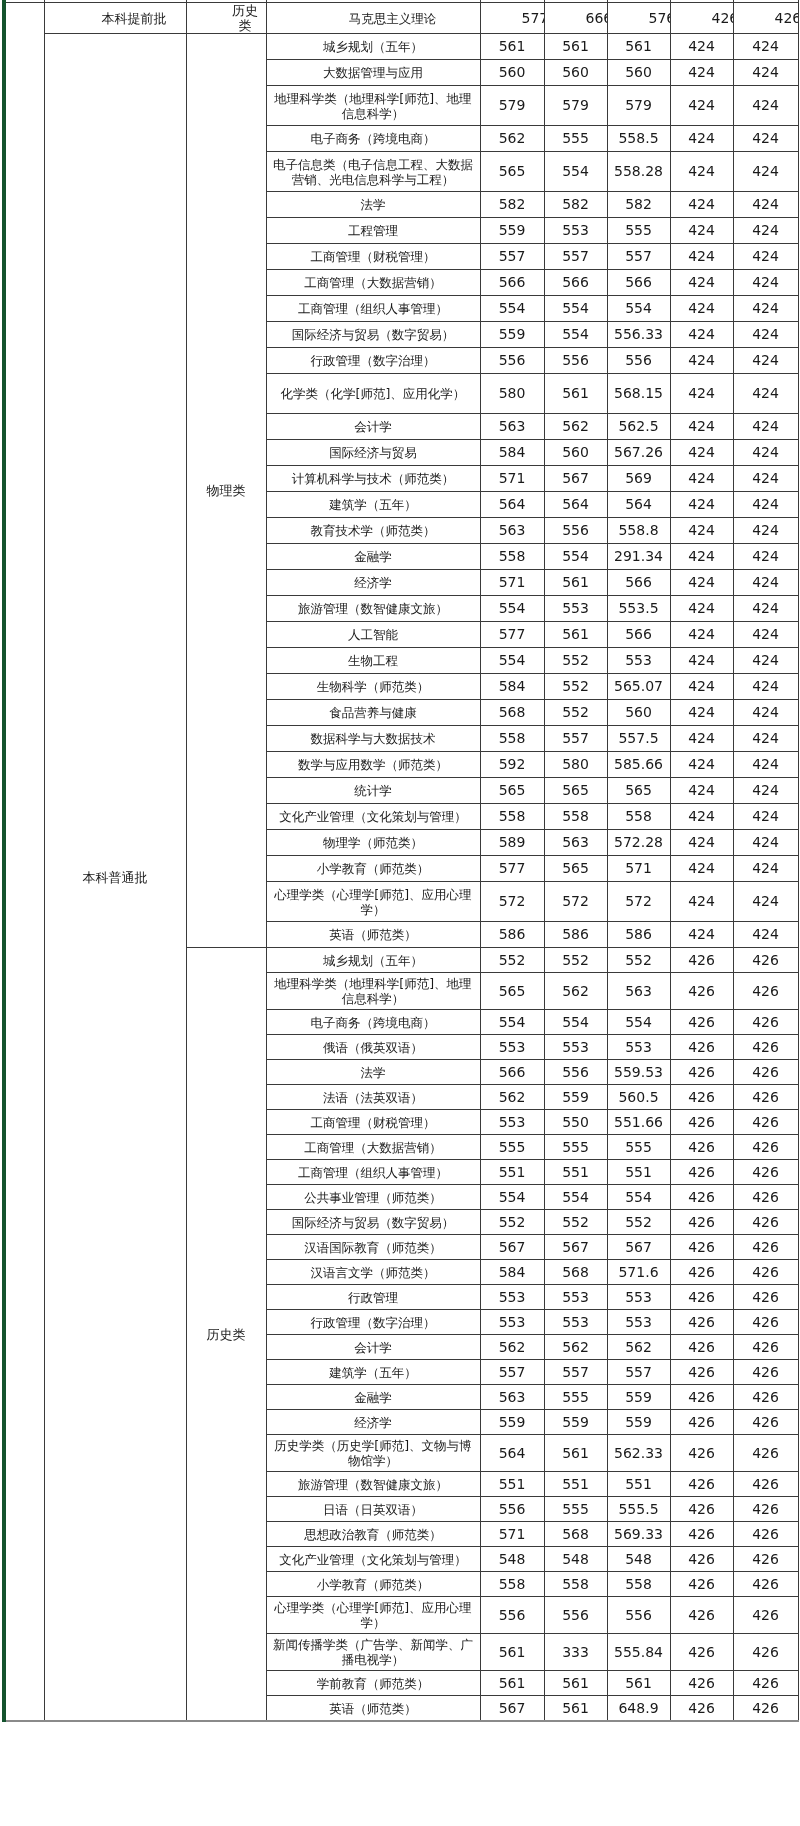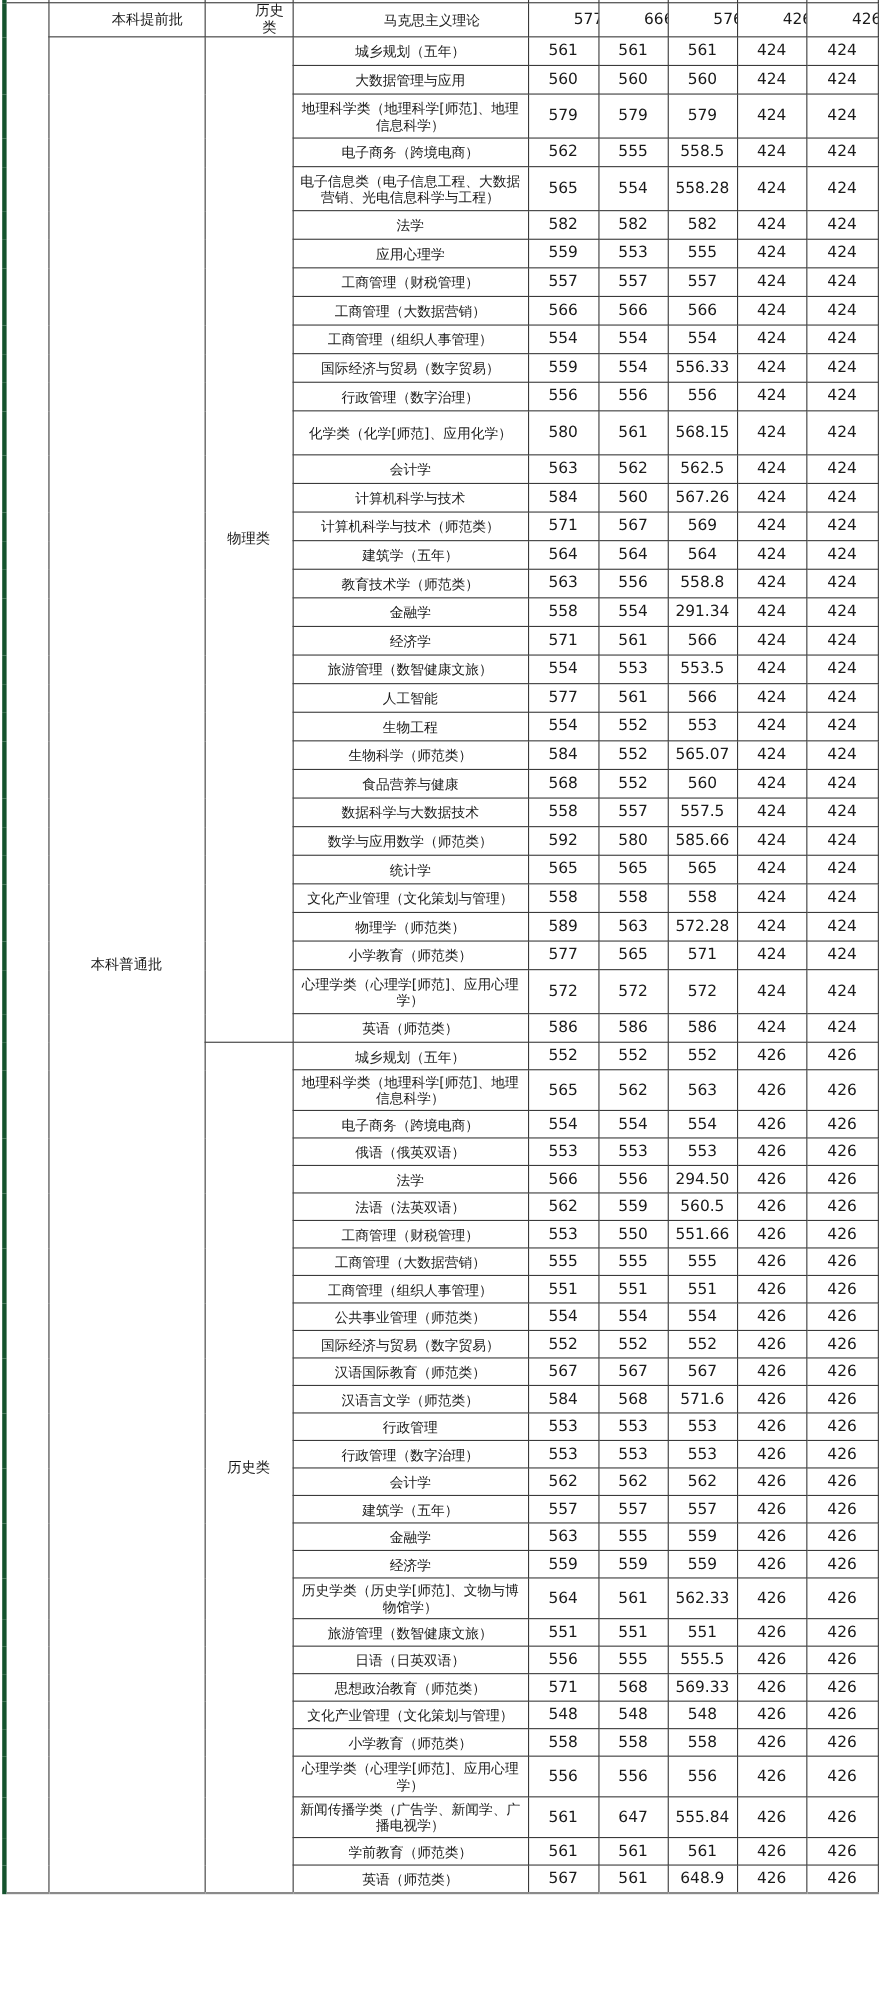"应用心理学" td.major { text: 应用心理学 -> 工程管理 }
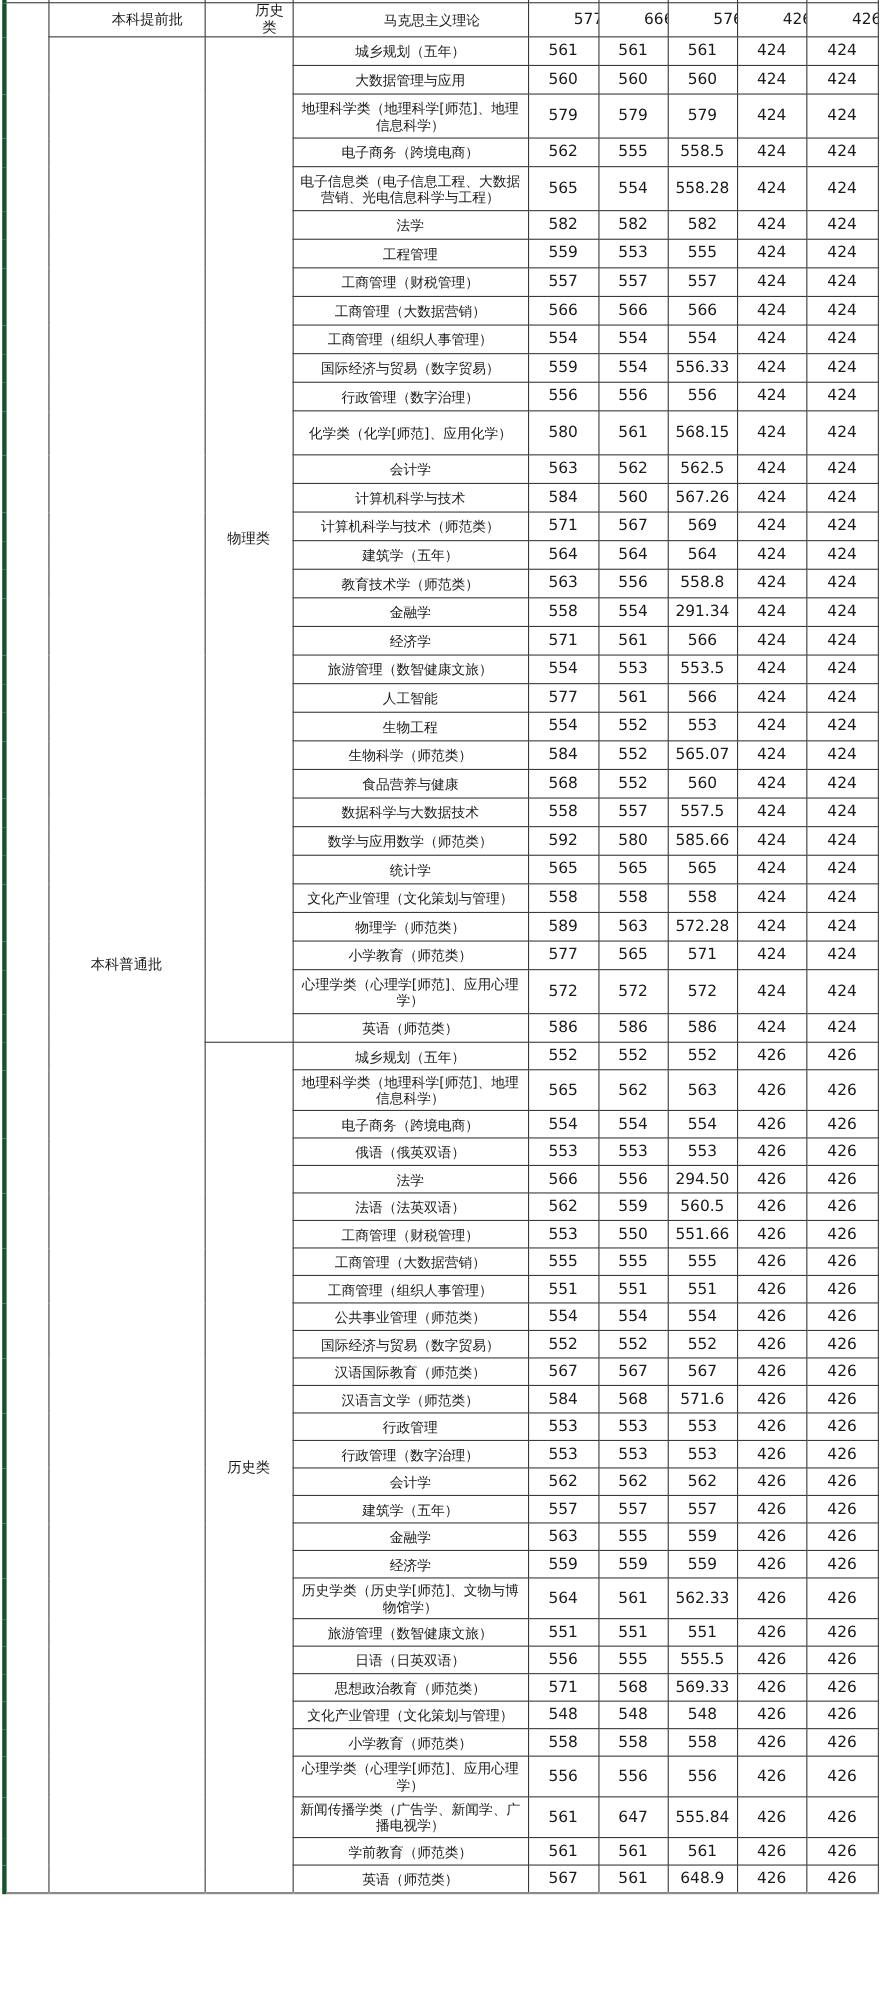"计算机科学与技术" td.major { text: 计算机科学与技术 -> 国际经济与贸易 }
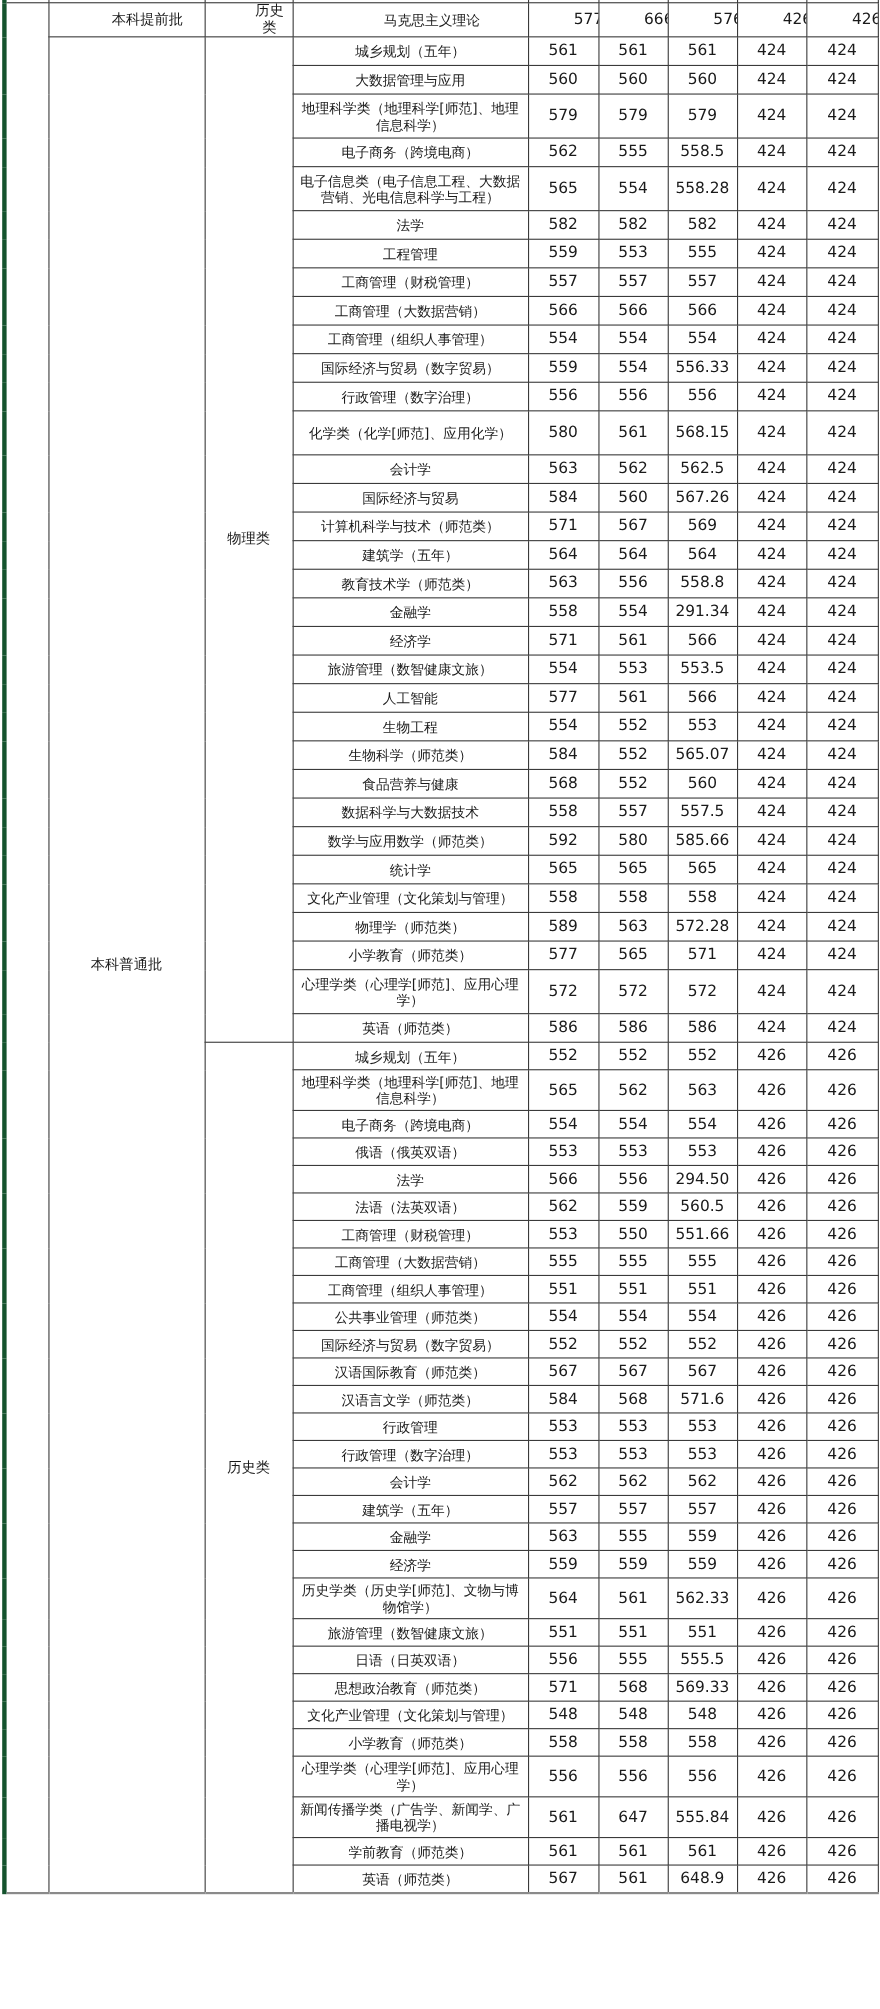"294.50" td.num { text: 294.50 -> 559.53 }
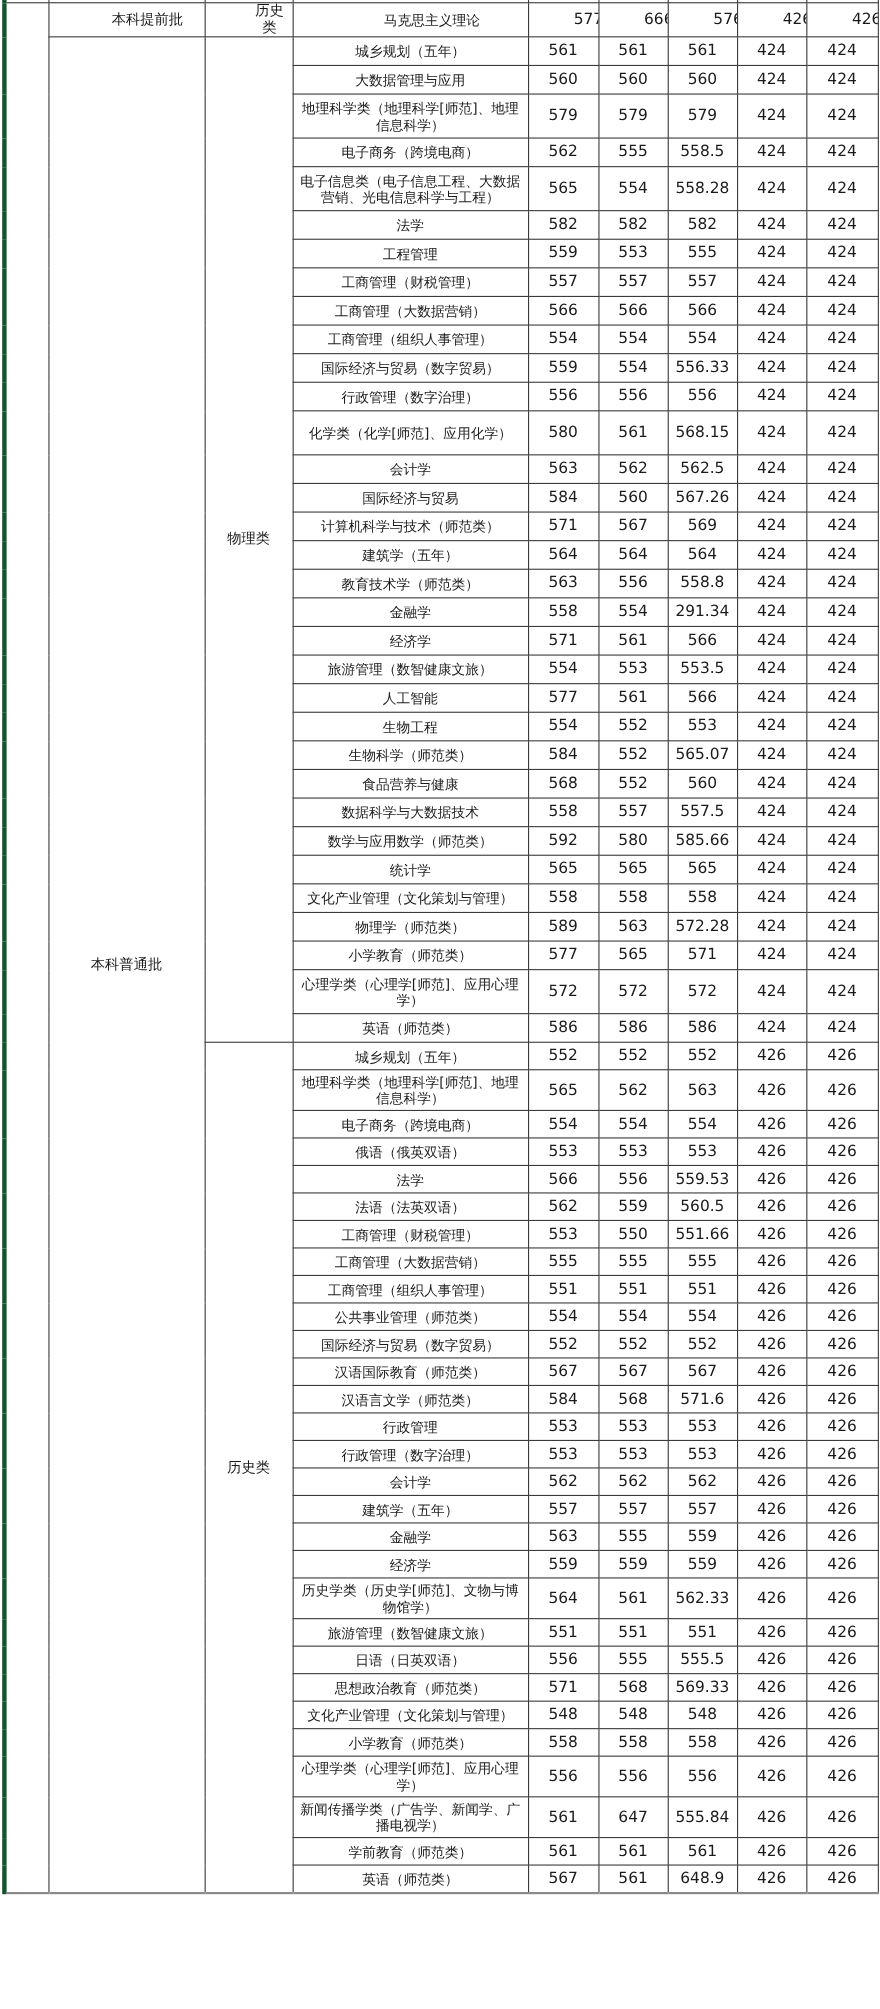"647" td.num { text: 647 -> 333 }
